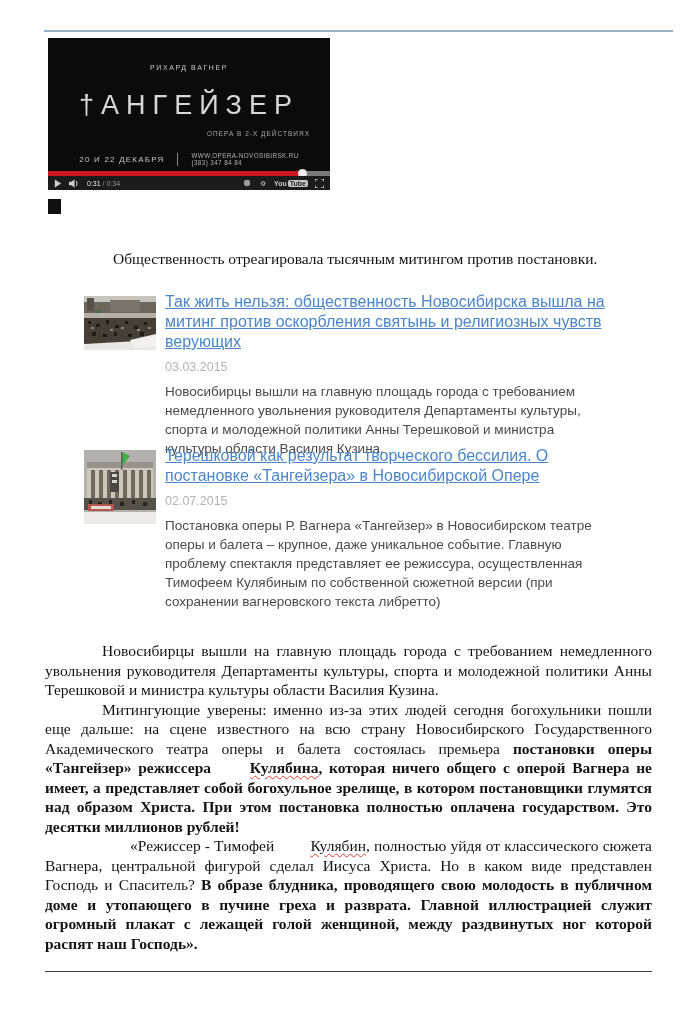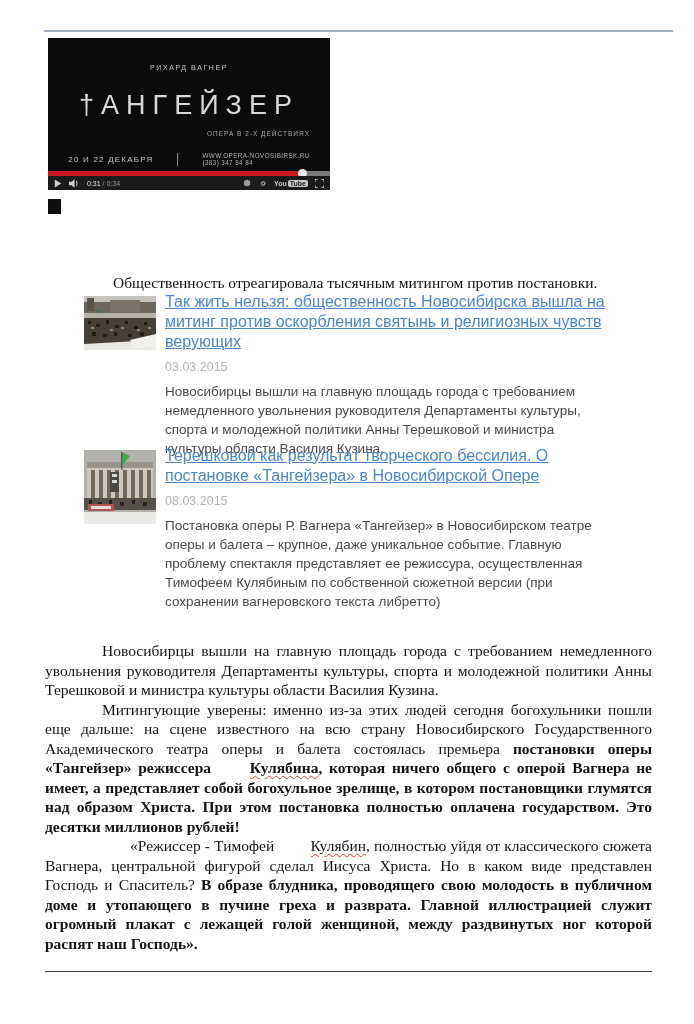"20 И 22 ДЕКАБРЯ" .poster-bottom { gap: 24px -> 13px }
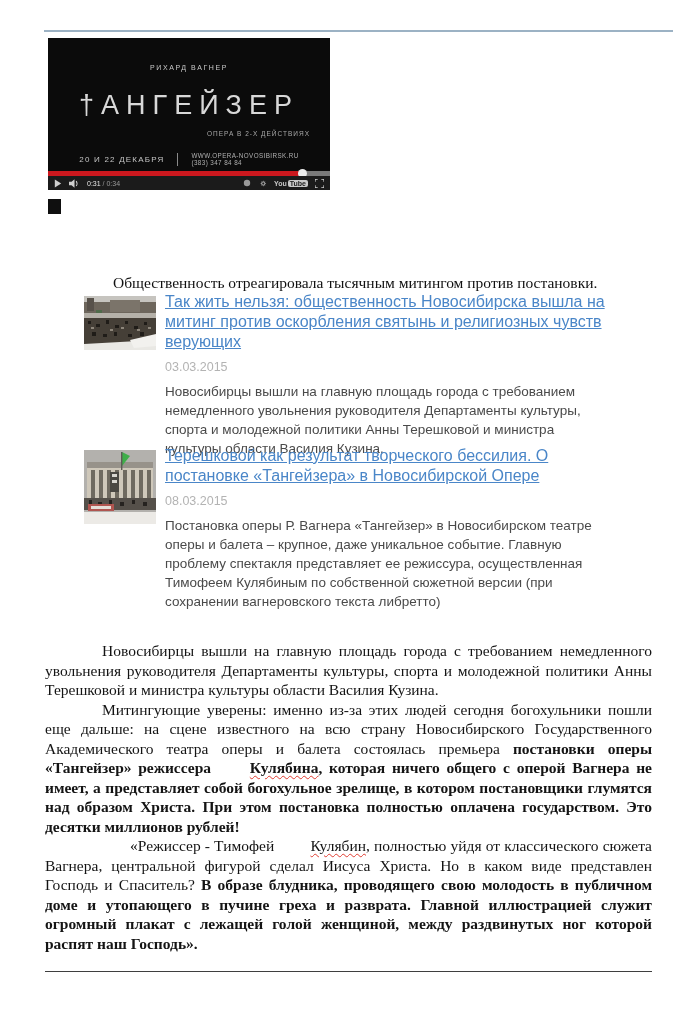"Общественность отреагировала тысячным" .heading { top: 272px -> 248px }
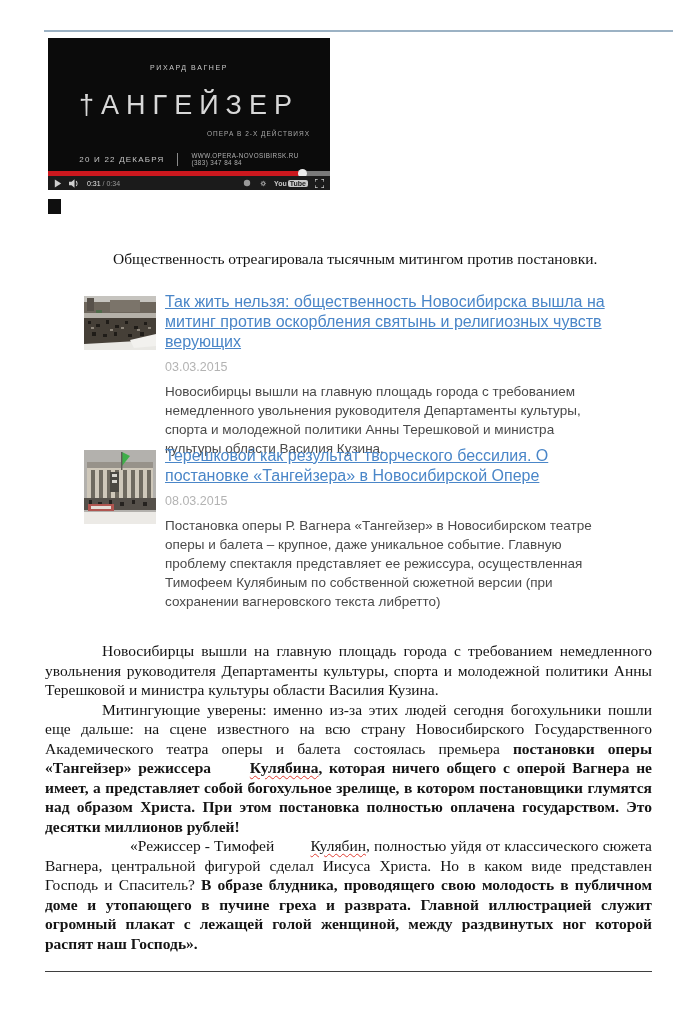"08.03.2015" div.article-date { text: 08.03.2015 -> 02.07.2015 }
